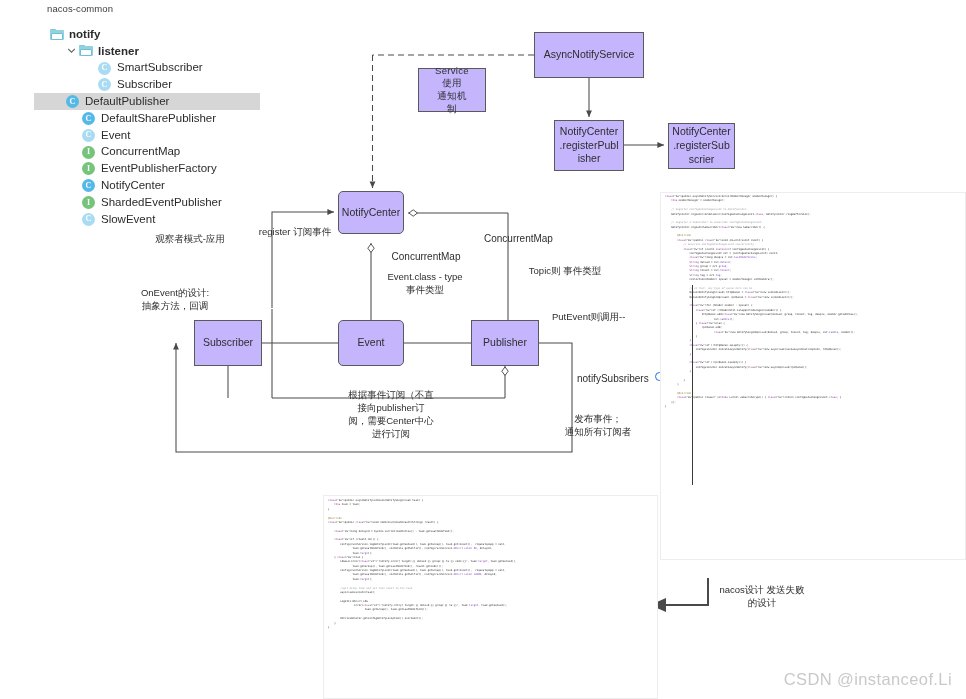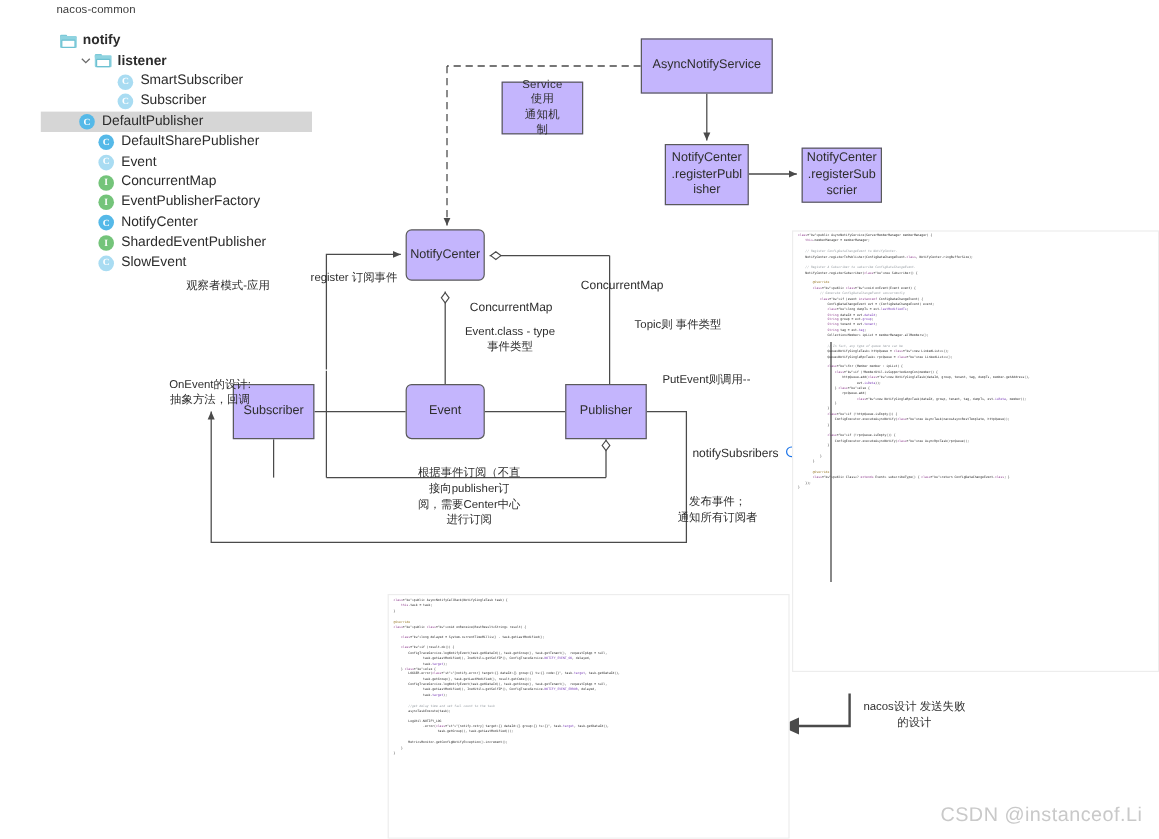"OnEvent的设计:" div.dlabel { margin-top: 28px -> none }
